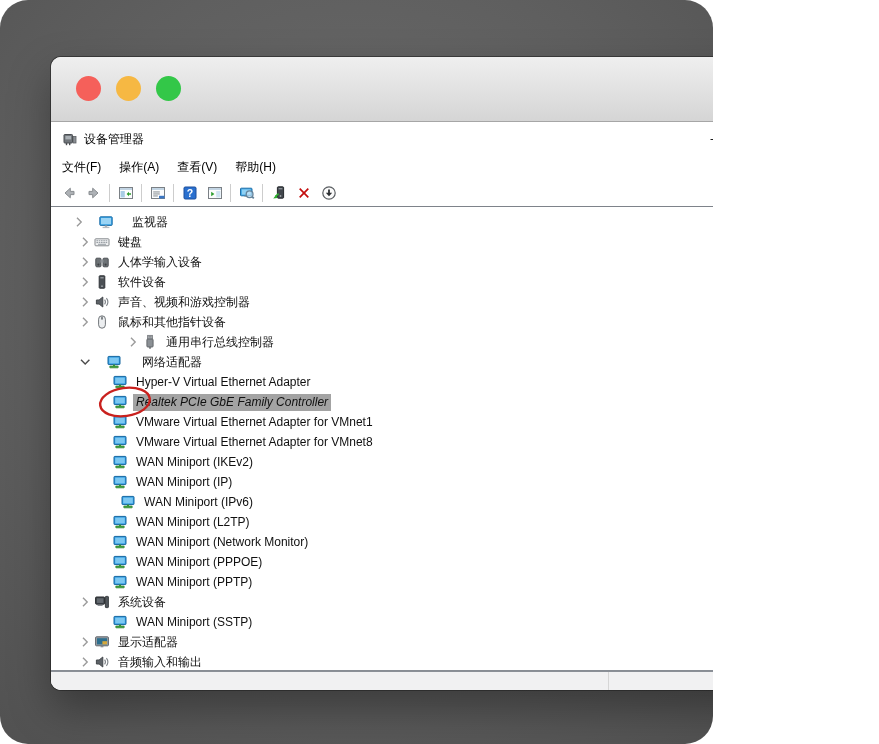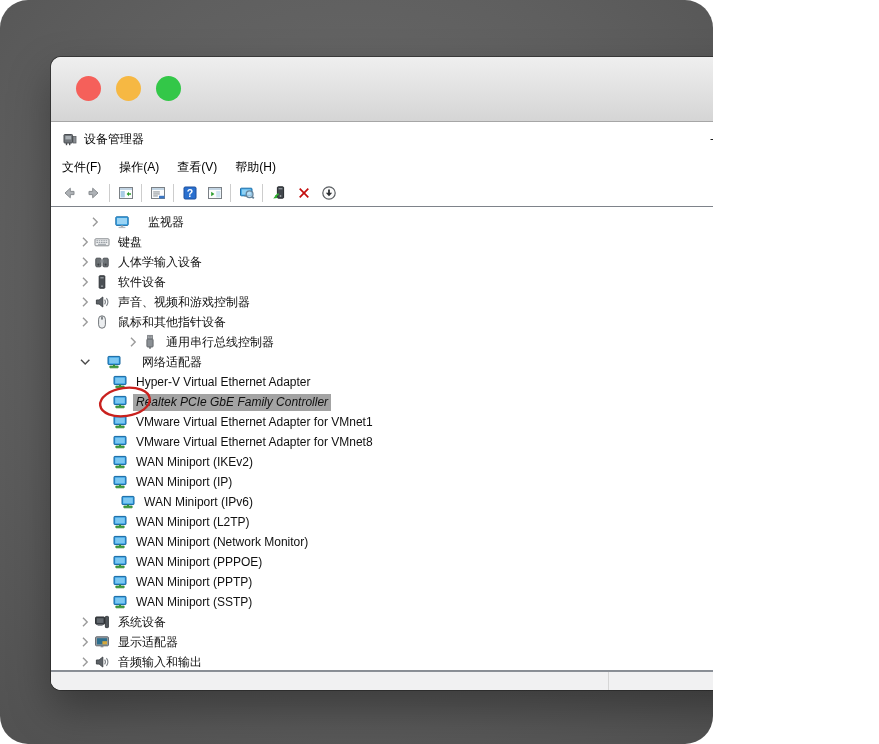"监视器" div.row { padding-left: 36px -> 20px }
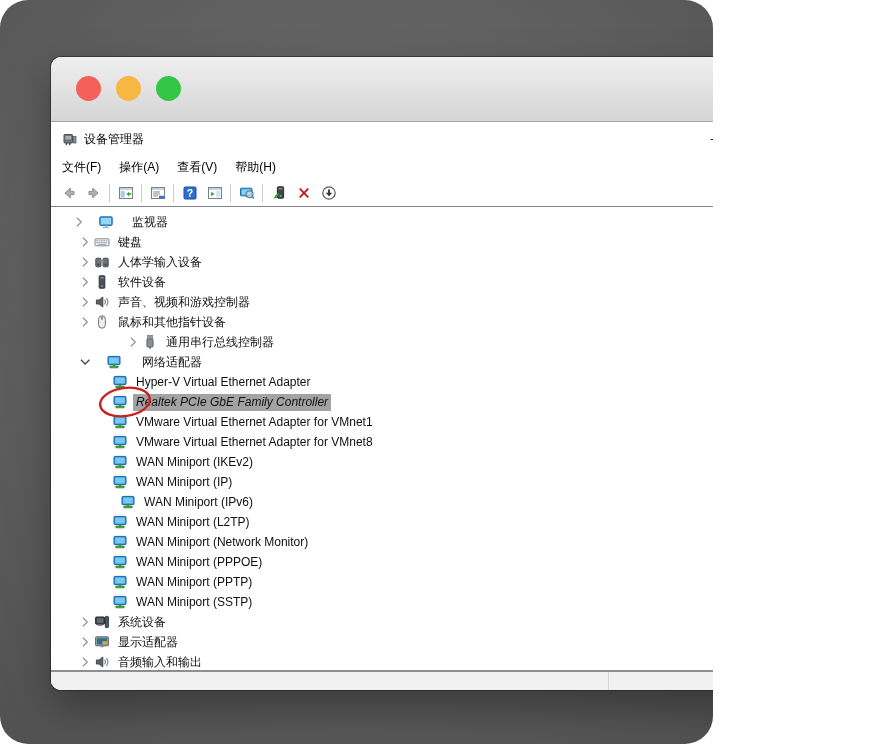"WAN Miniport (SSTP)" div.row { order: before "系统设备" -> after "系统设备" }
